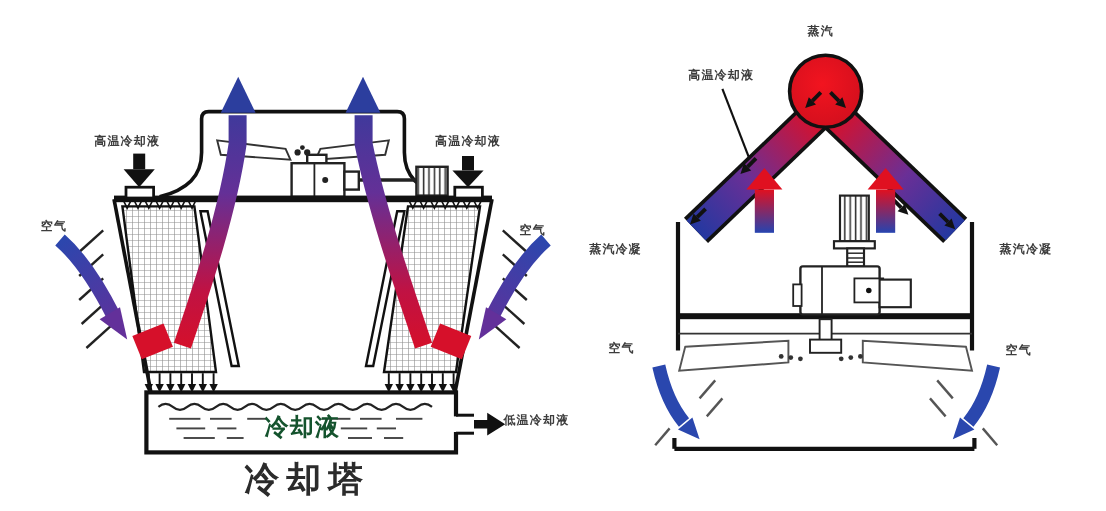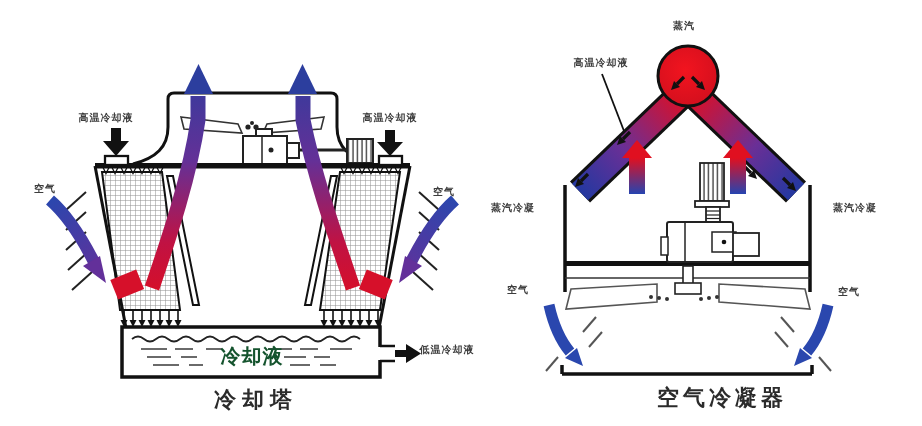"冷却塔" .lbl-big { font-size: 22px -> 29px }
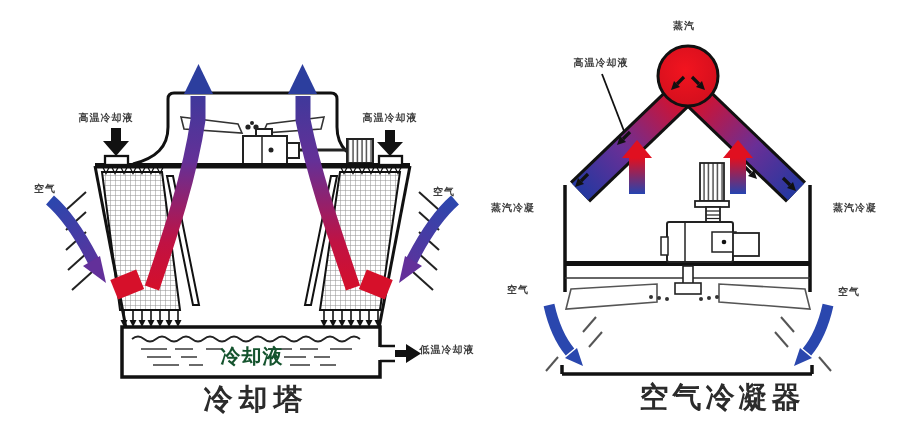"空气冷凝器" div.lbl-big { html: <div>空气冷凝器</div> -> none }
